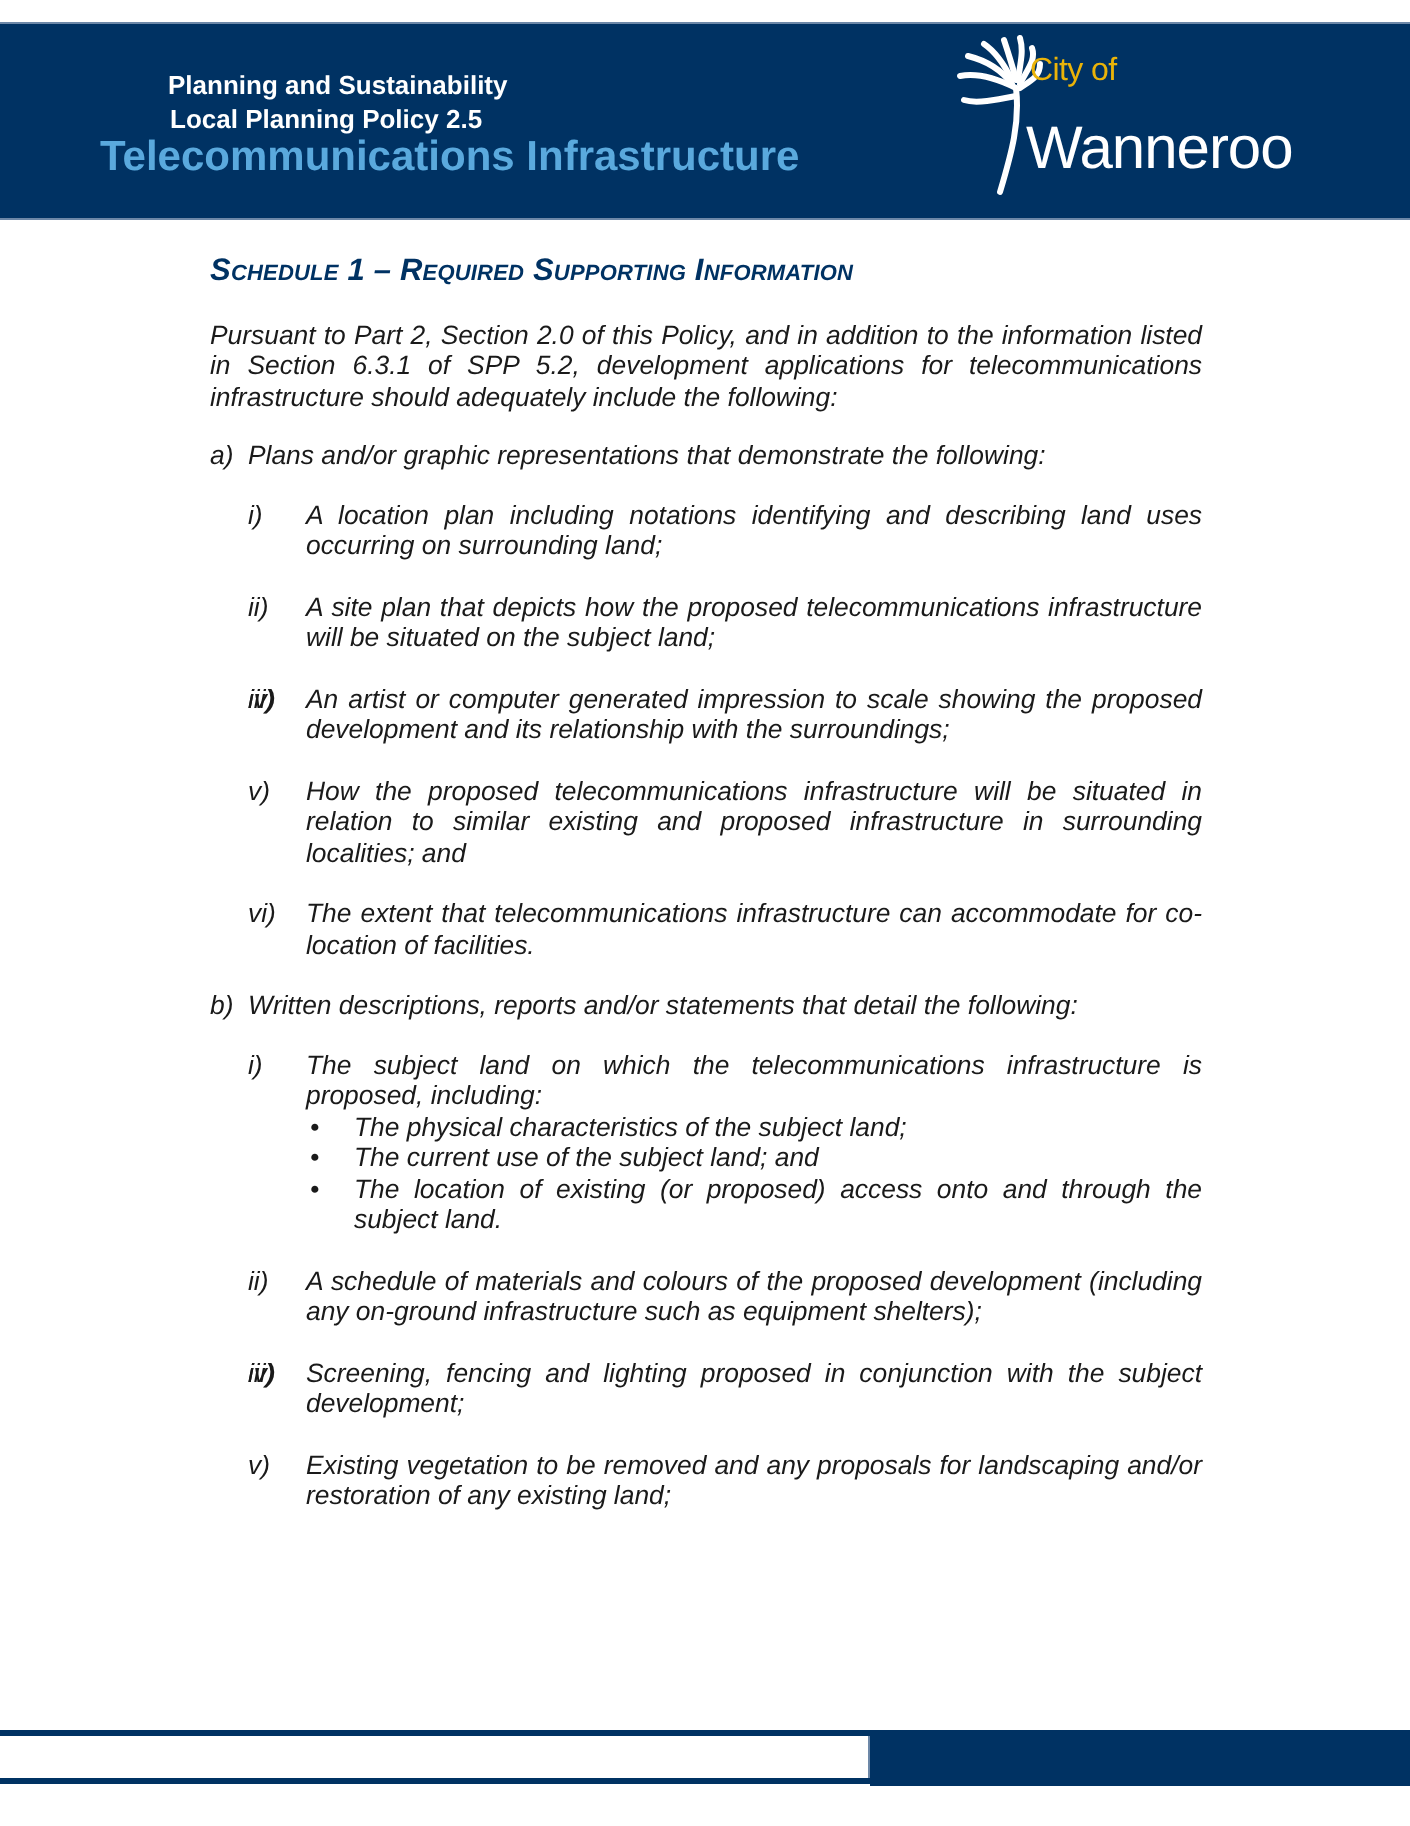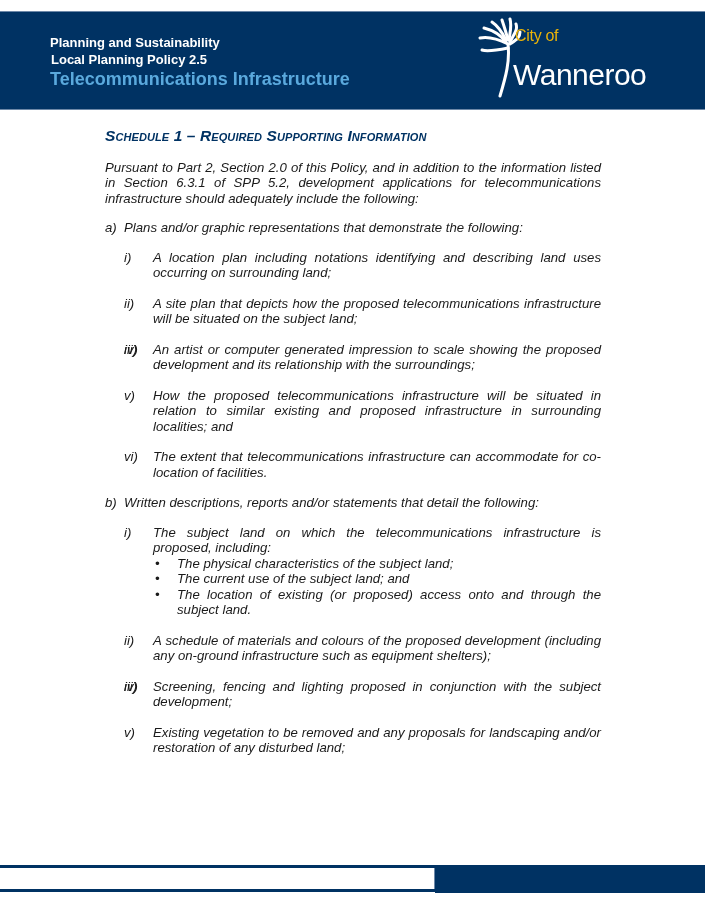"Planning and Sustainability" .header-line1, .header-line2 { margin-left: none -> 34px }
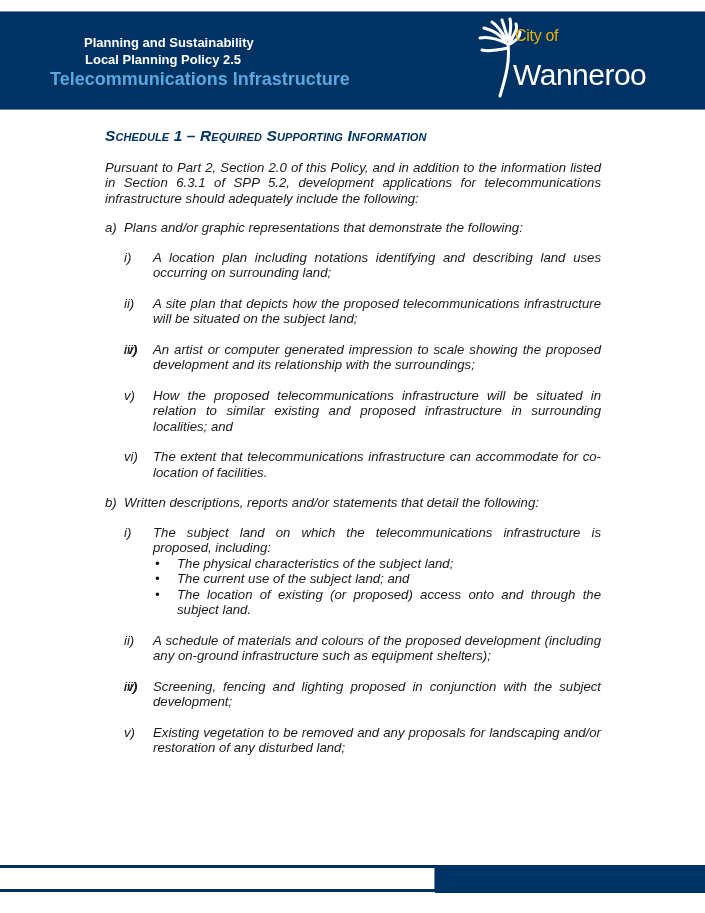"Telecommunications Infrastructure" .header-line3 { font-size: 18px -> 21px }
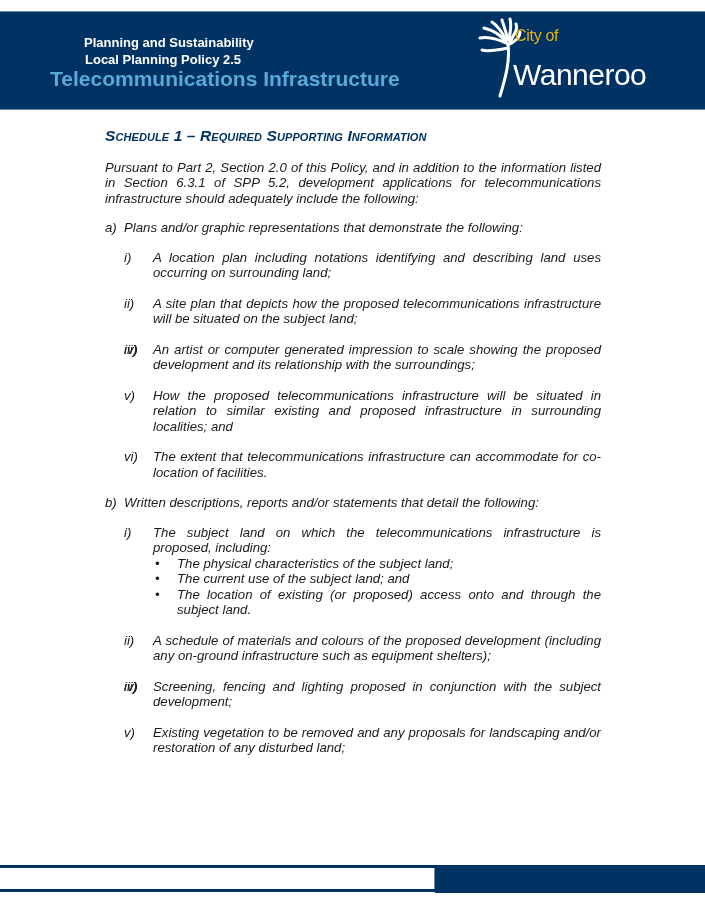"Existing vegetation to be removed" span { text: disturbed -> existing }
